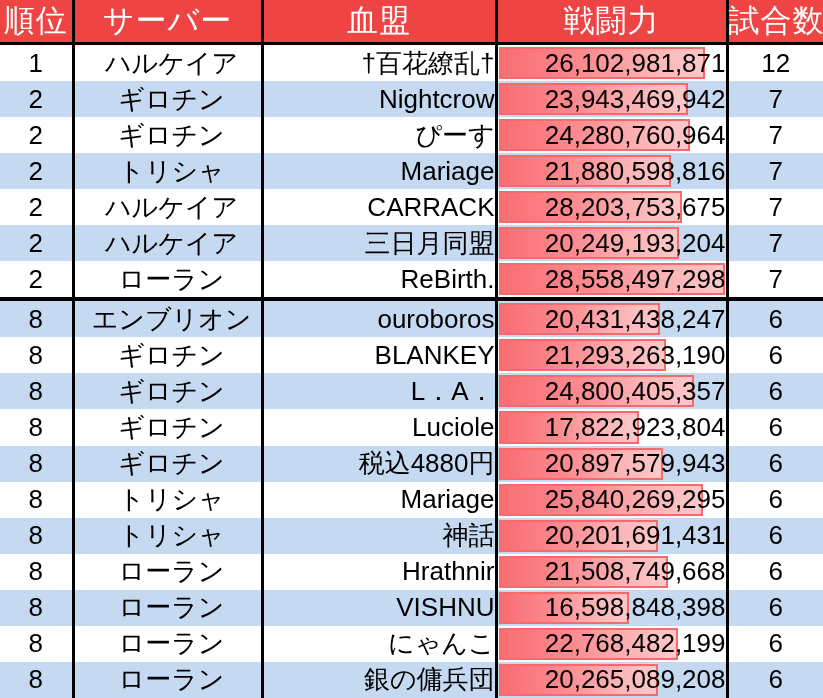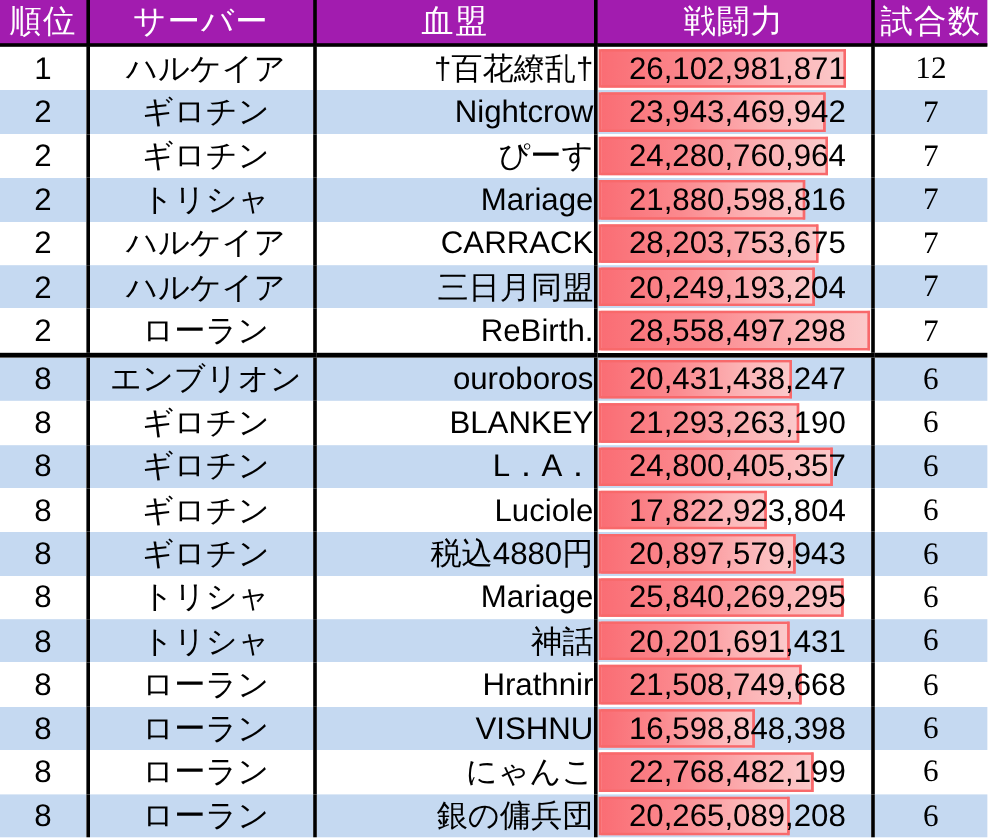"順位" thead th { background: #a21caf -> #ef4444; font-size: 27px -> 31px }
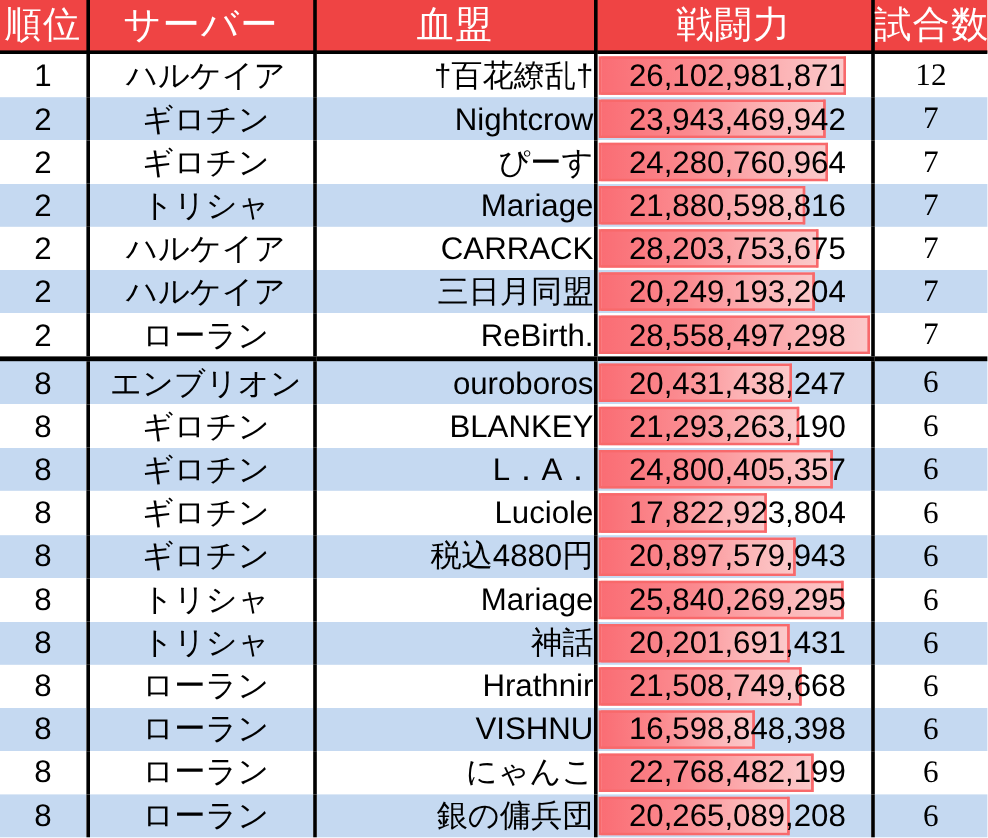"26,102,981,871" .cell-power { text-align: center -> right }
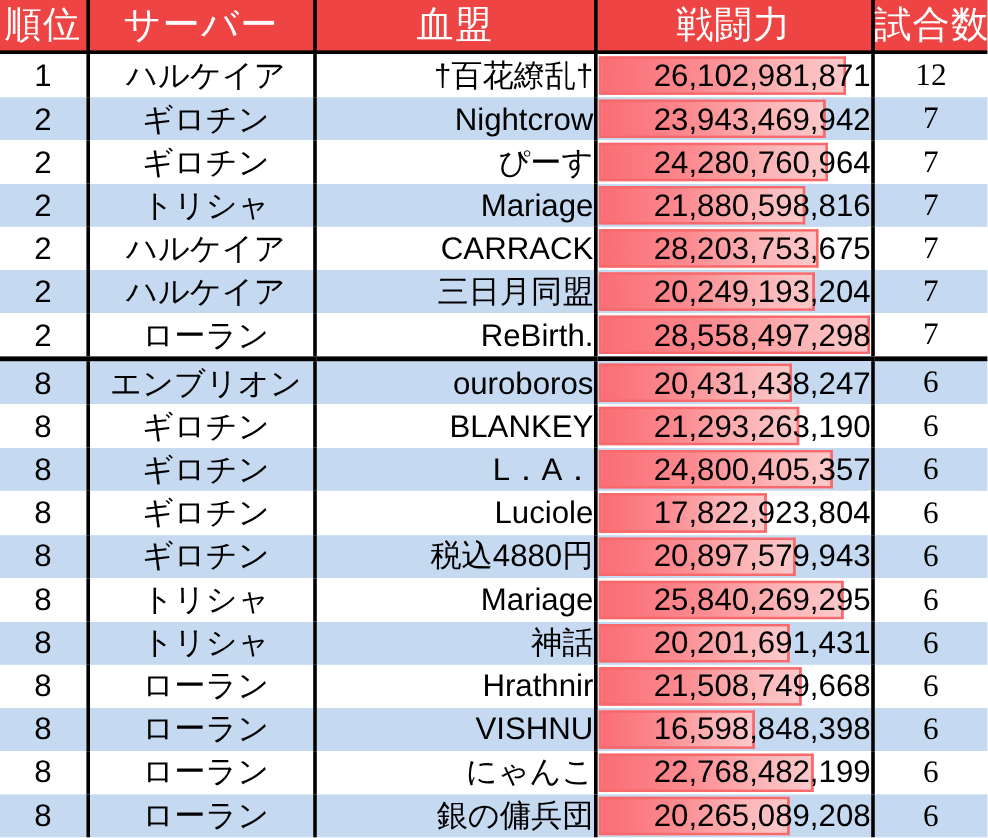"12" .cell-matches { font-family: Liberation Serif, serif -> none }
